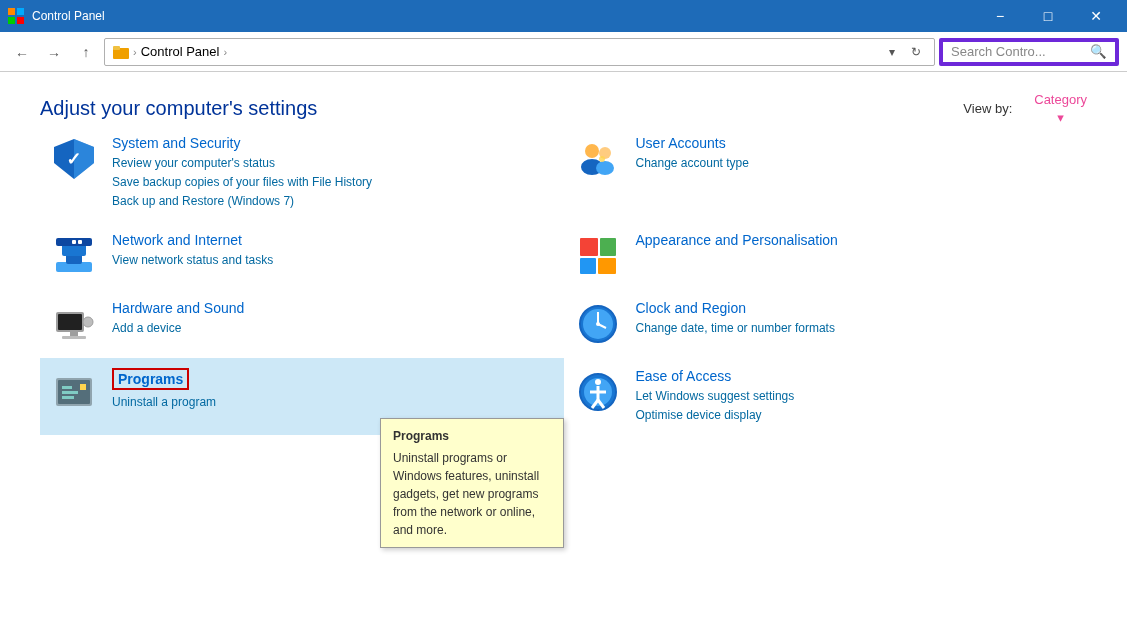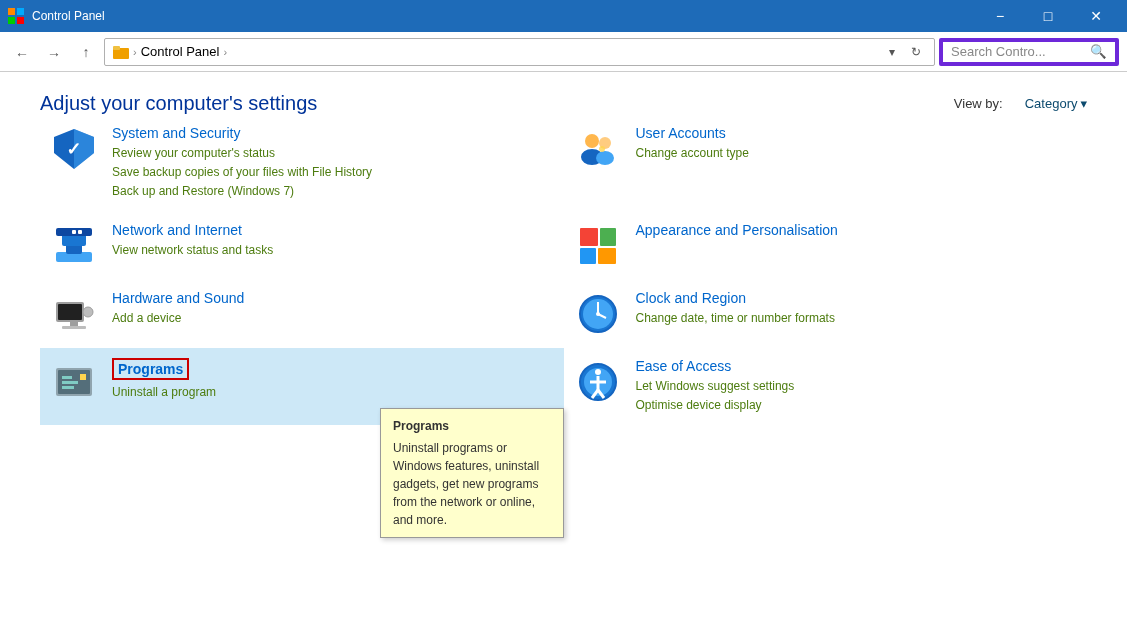"Category" .view-by-btn { color: #0c4a6e -> #ec4899; flex-direction: none -> column }
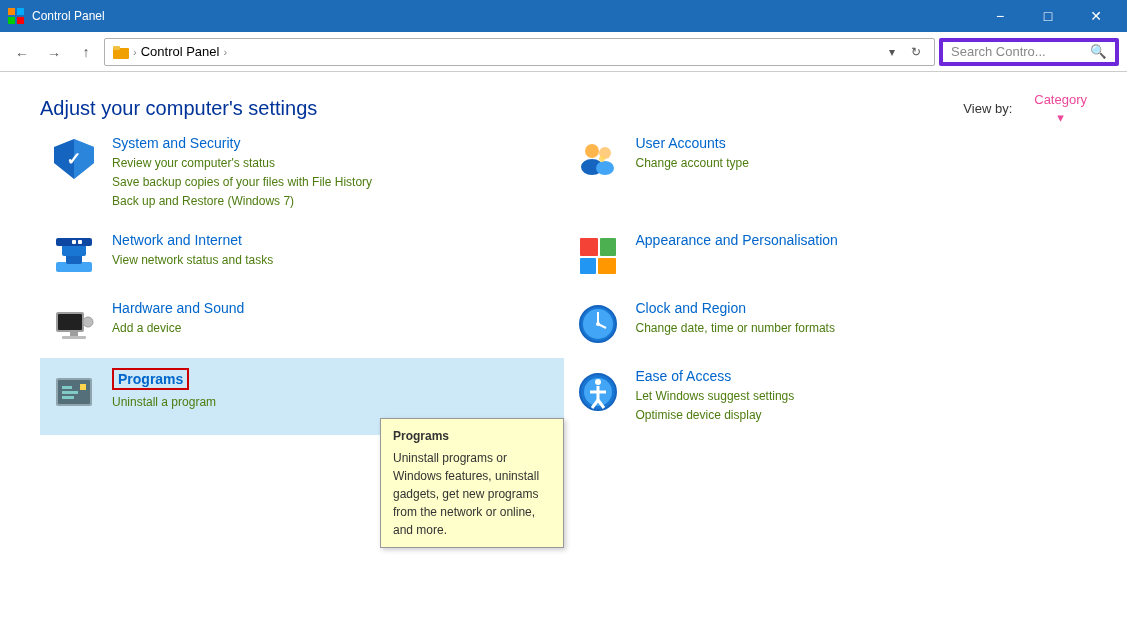"Review your computer's status" .cat-link { color: #4d7c0f -> #0369a1 }
